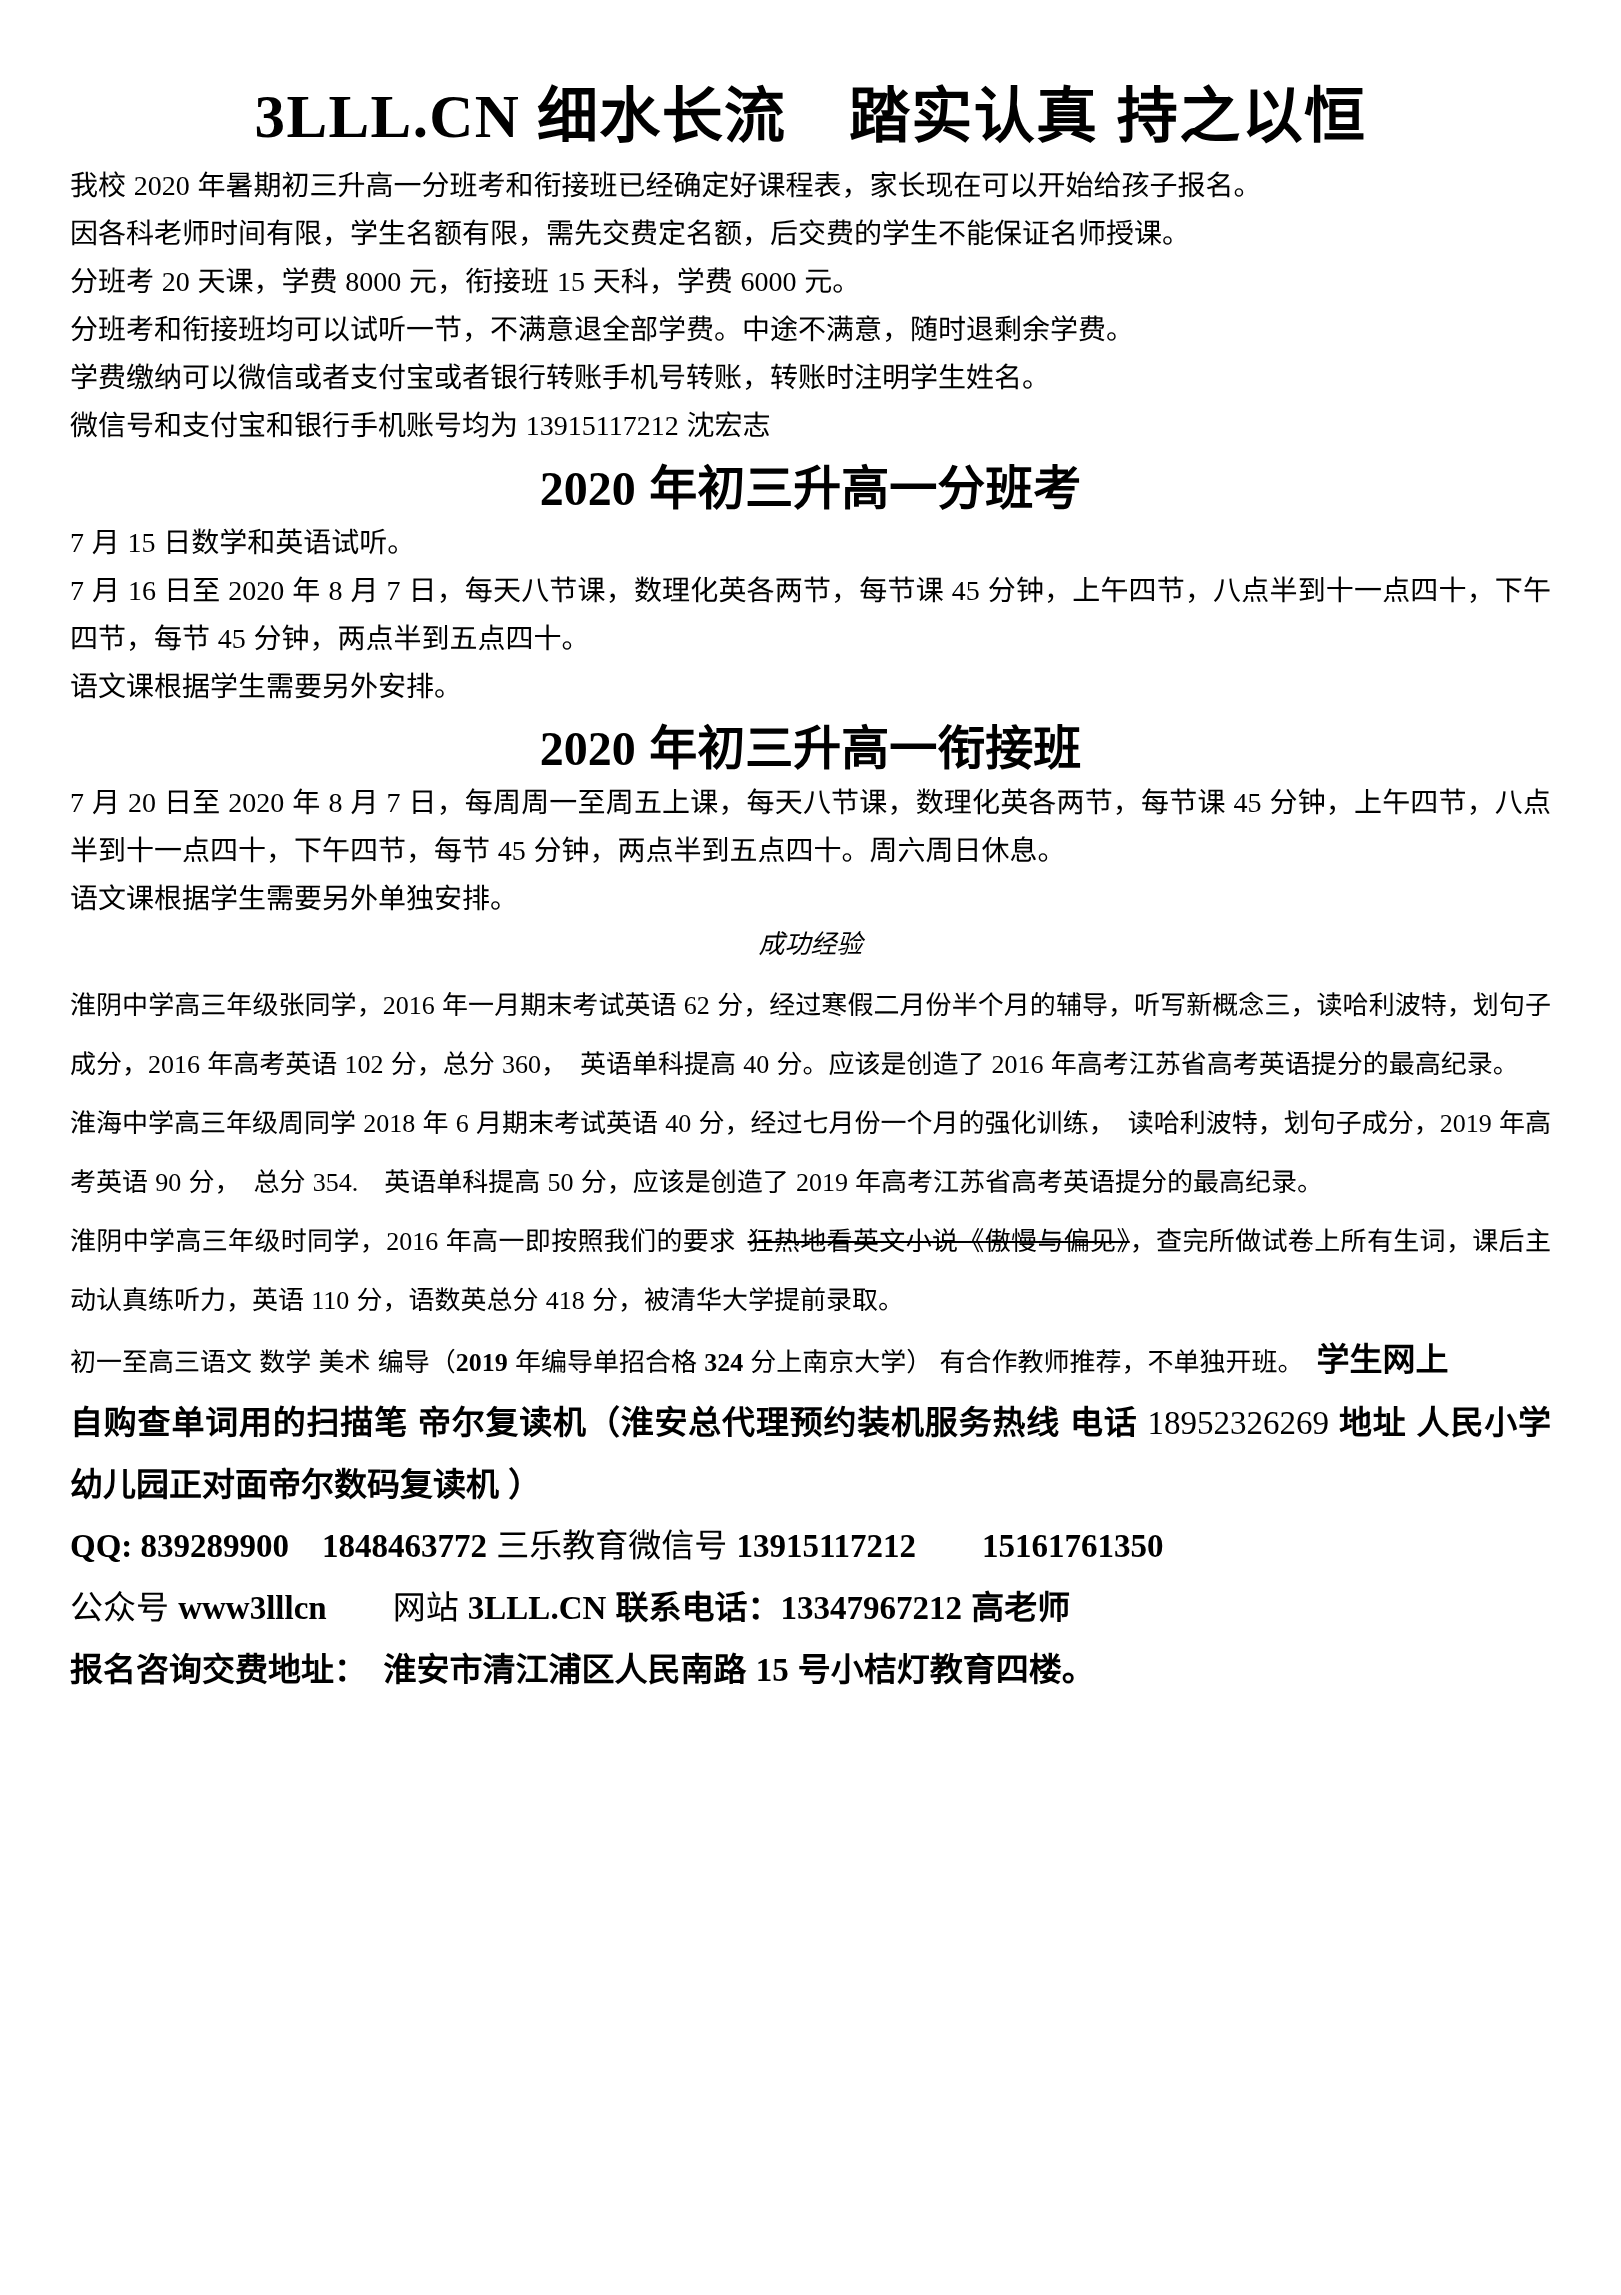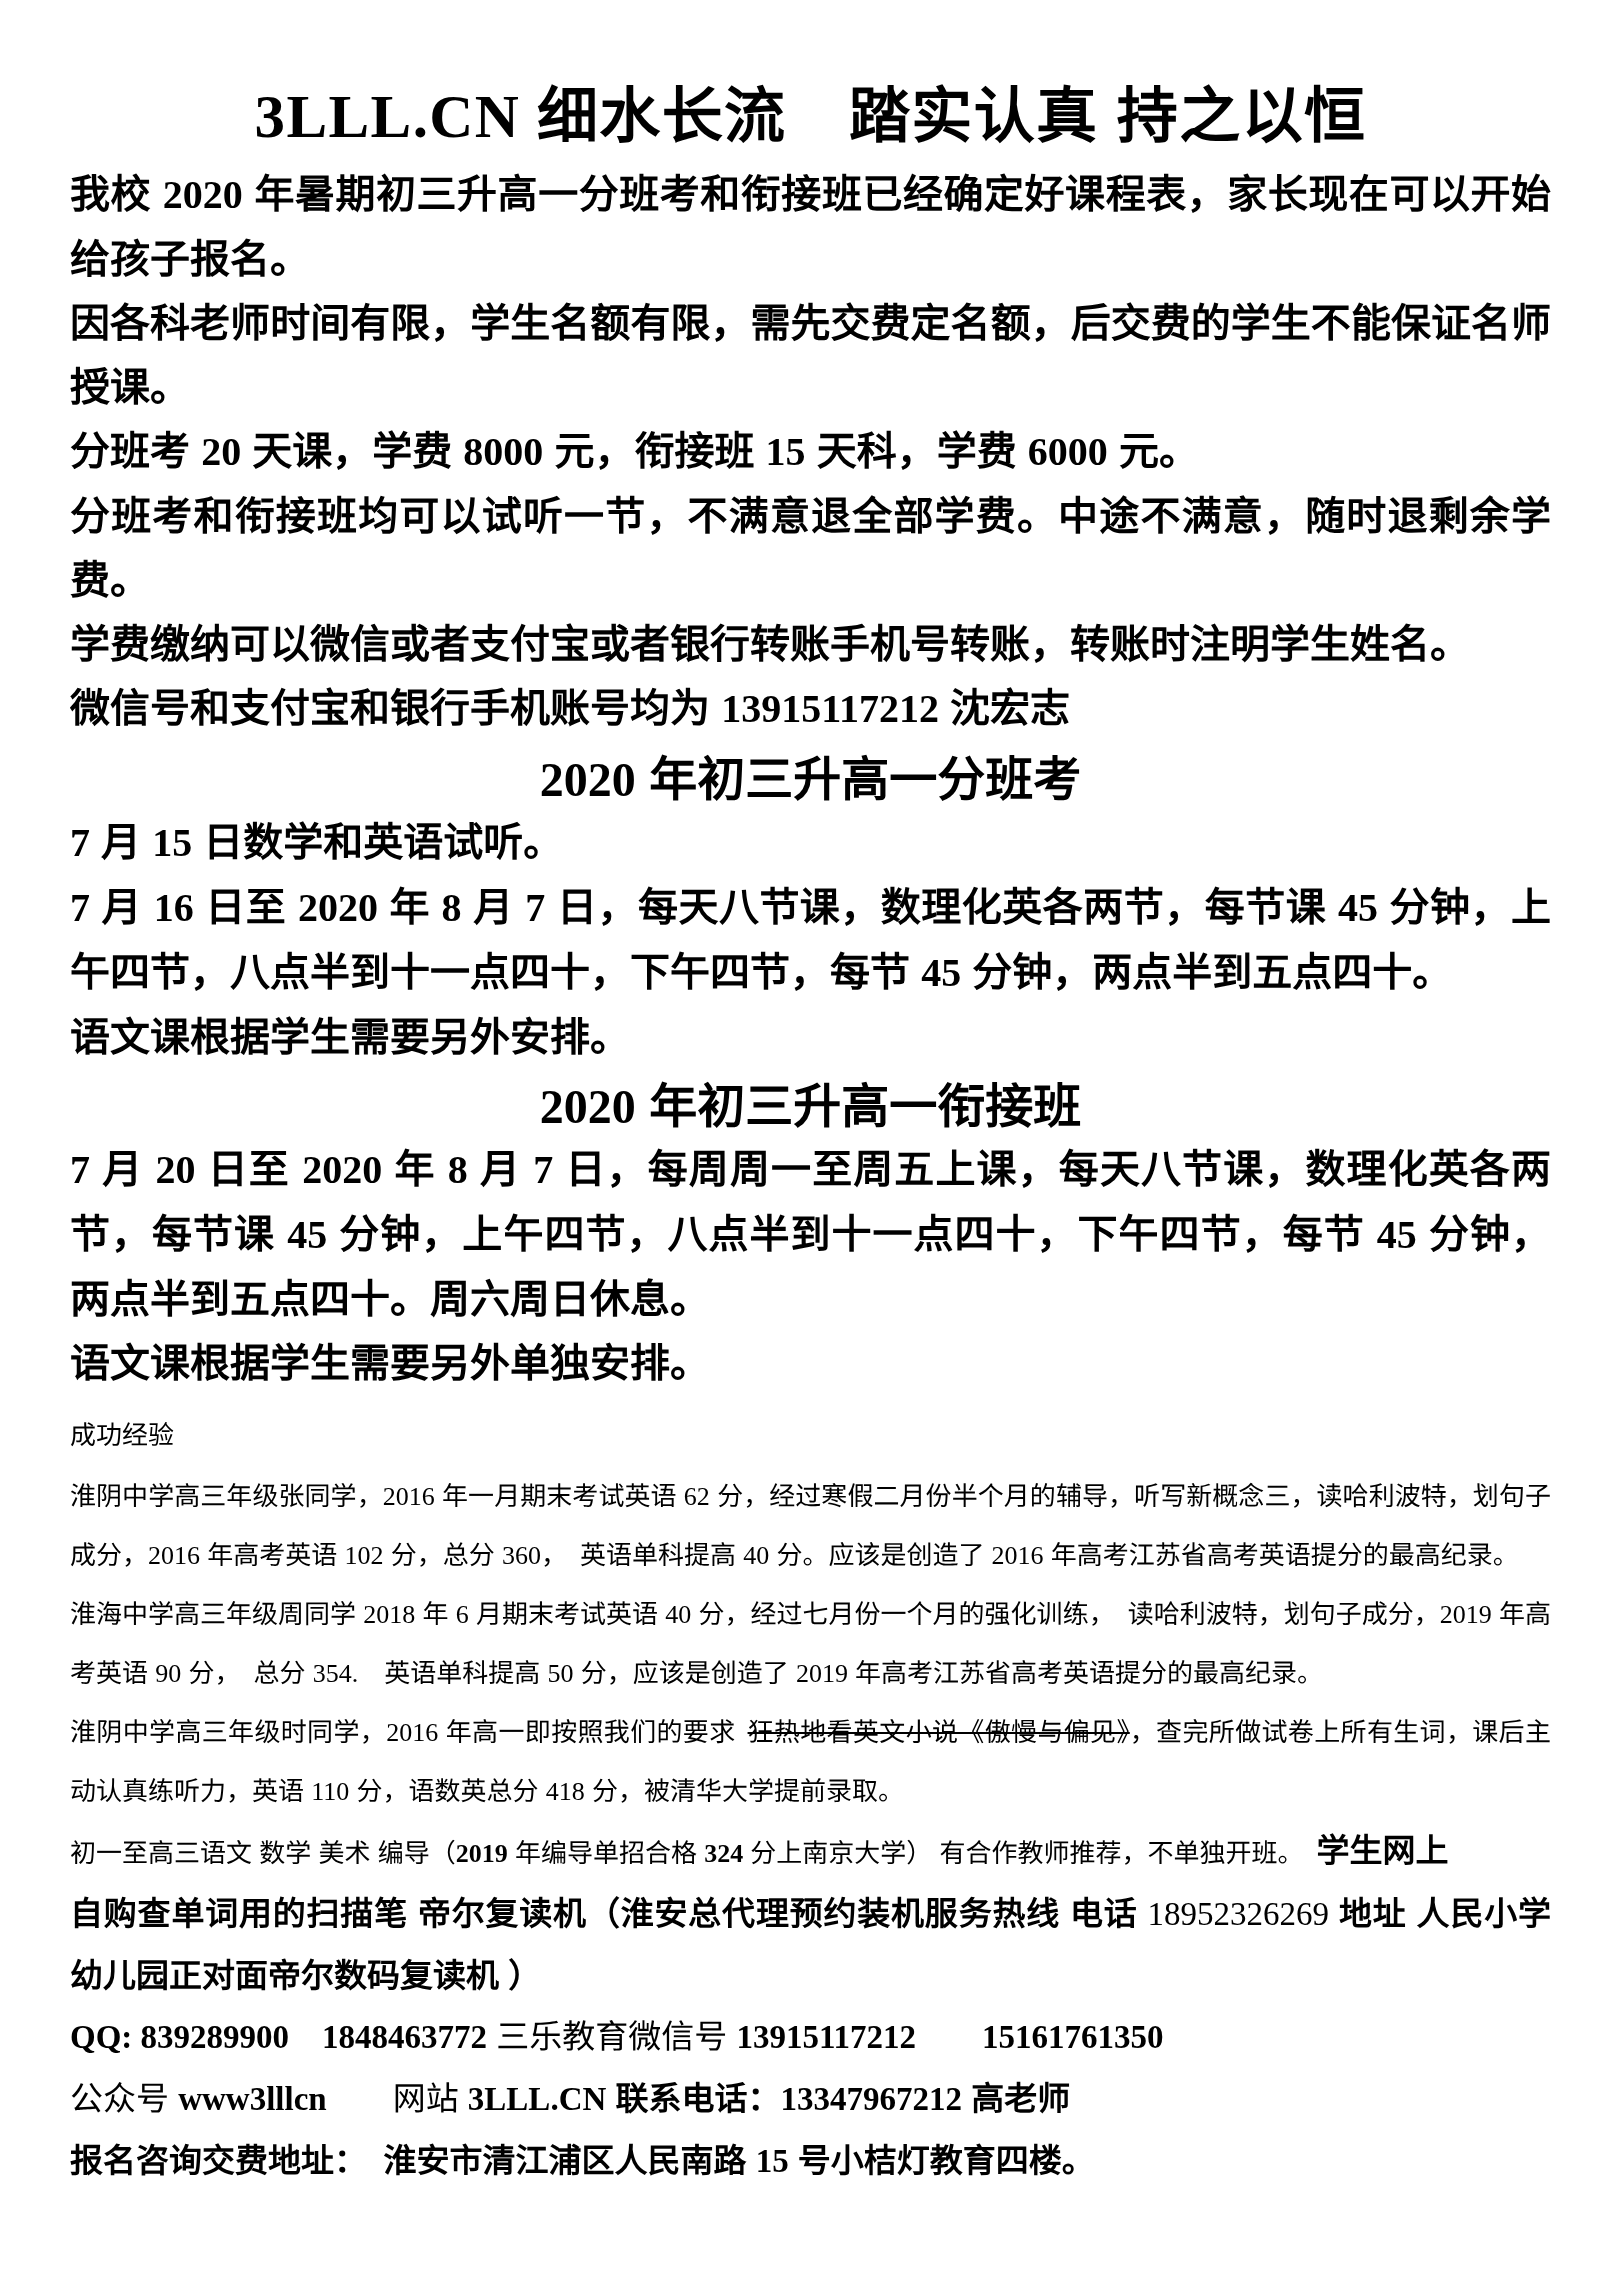"我校 2020" .blk-body { font-size: 40px -> 28px; font-weight: 700 -> 400; line-height: 64px -> 48px }
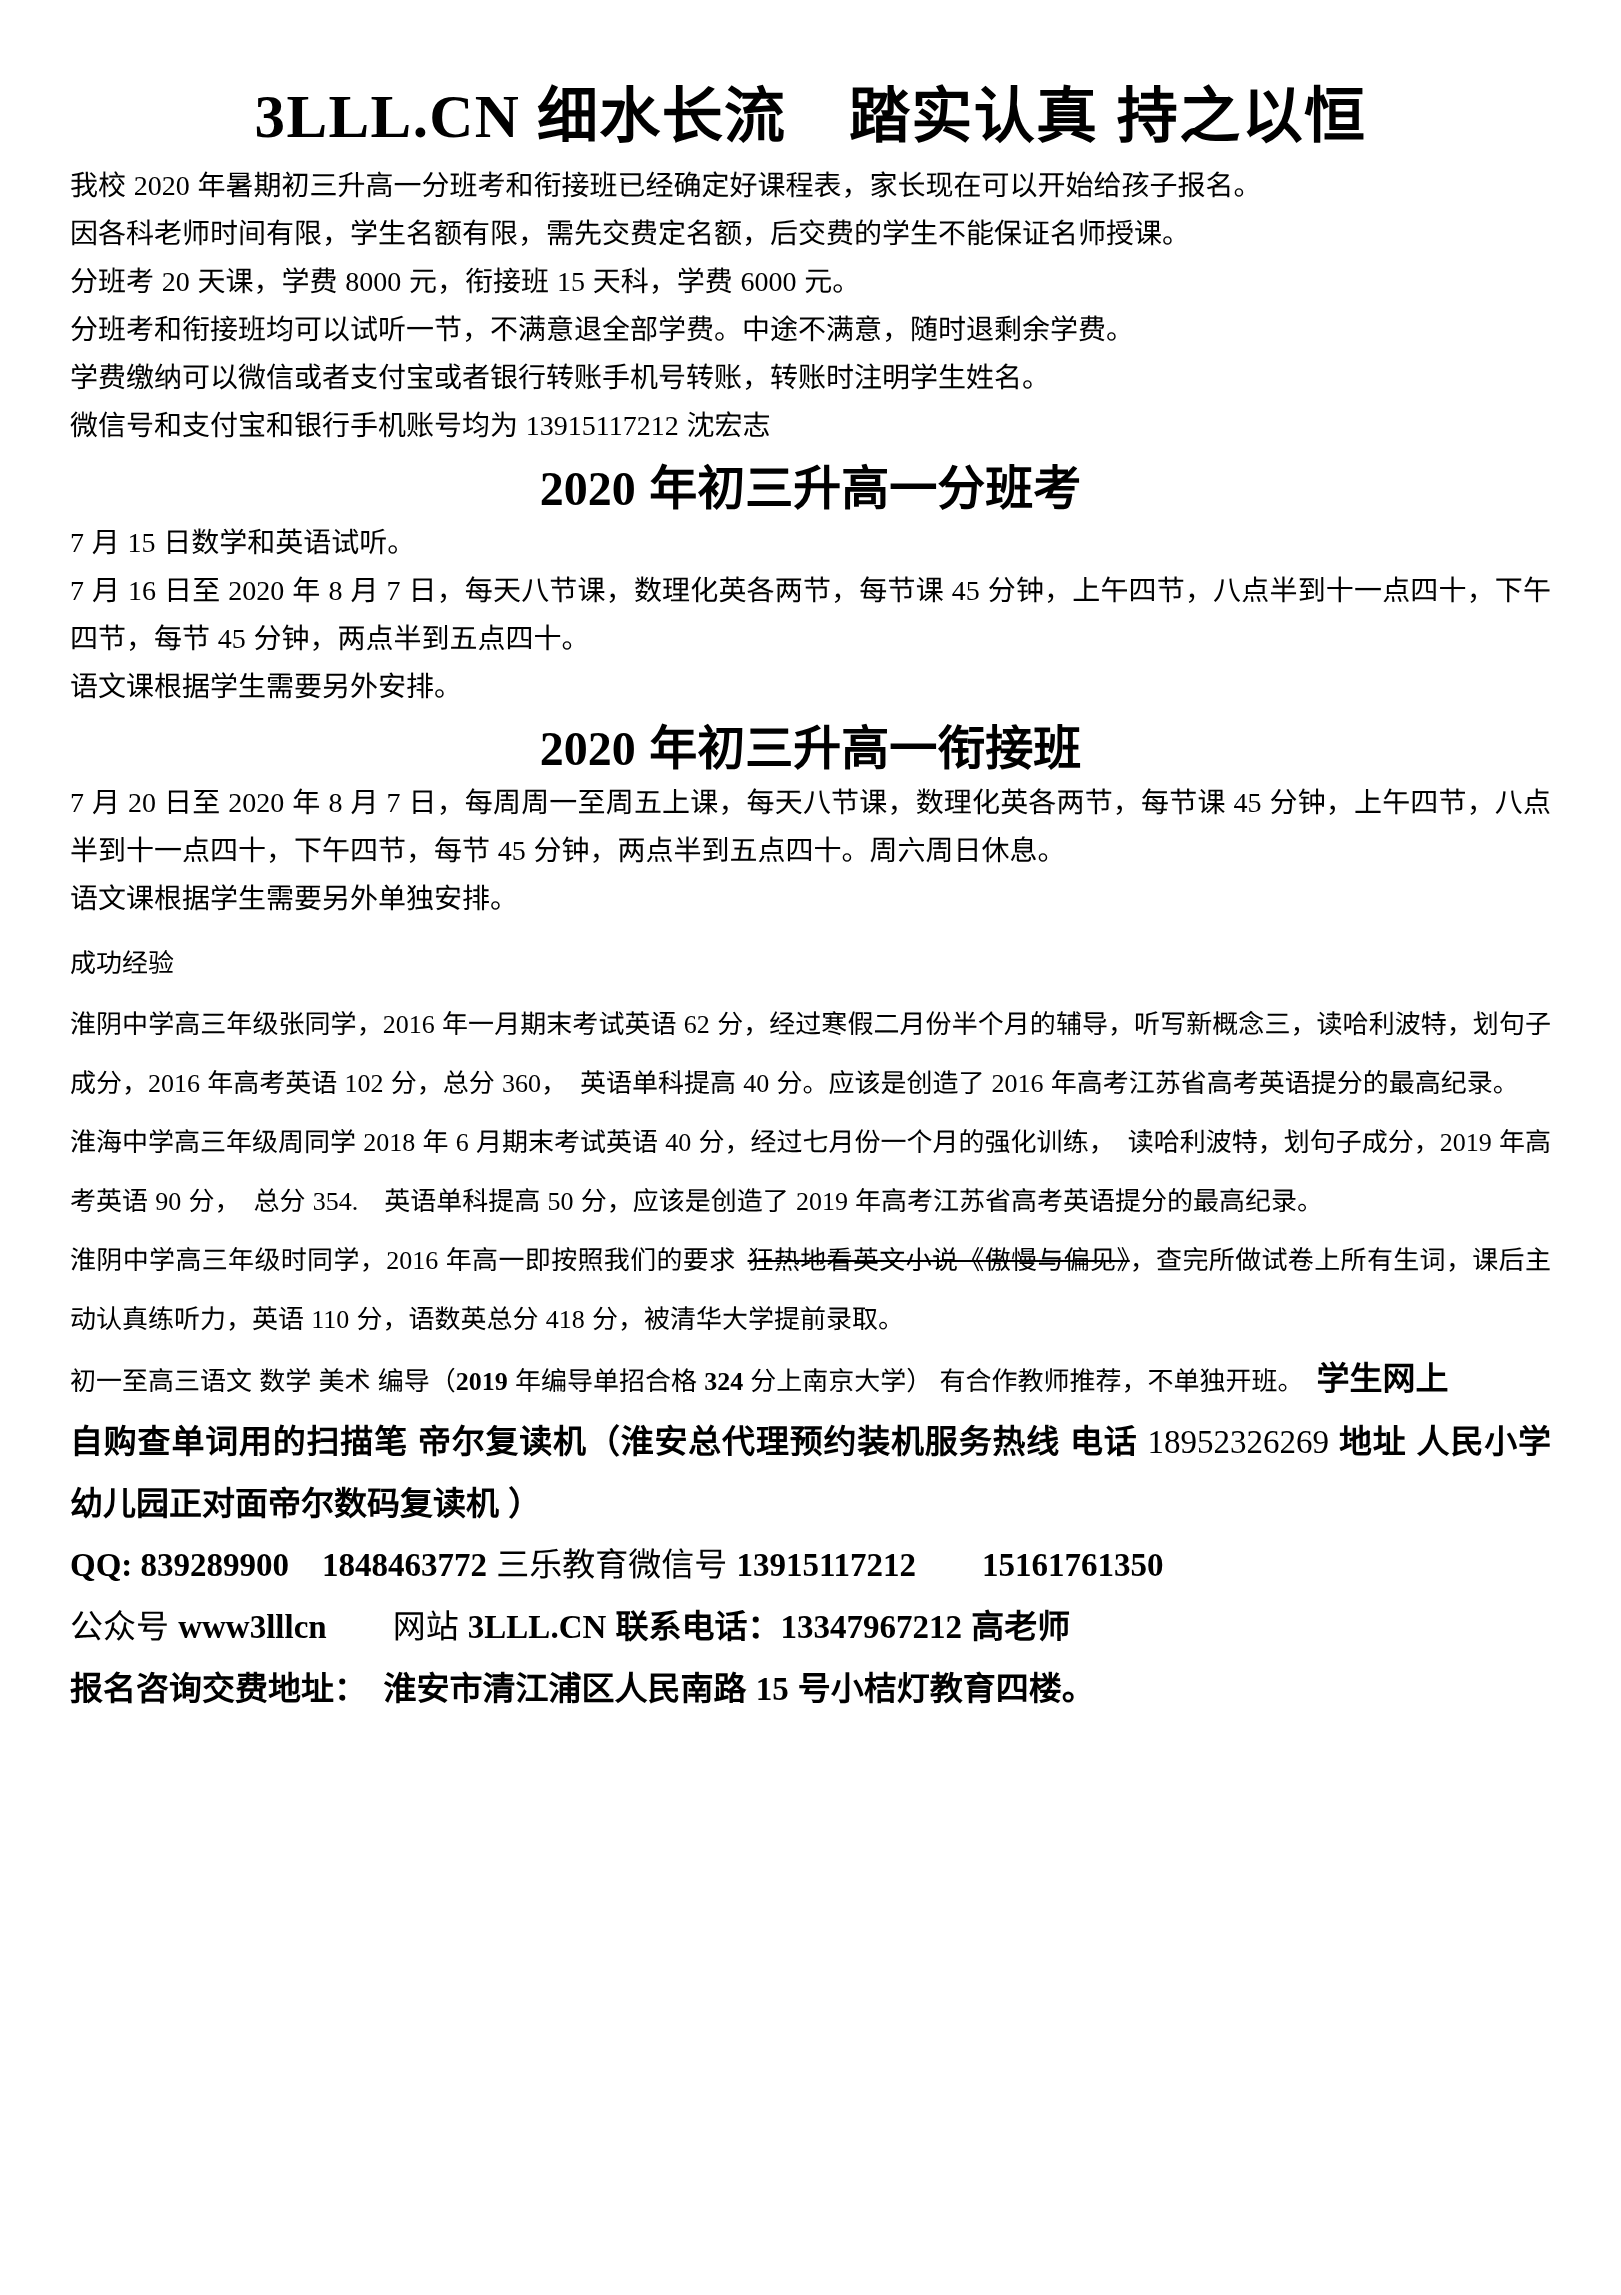"成功经验" .blk-small-heading { font-style: none -> italic; margin-top: 19px -> none; text-align: left -> center }
